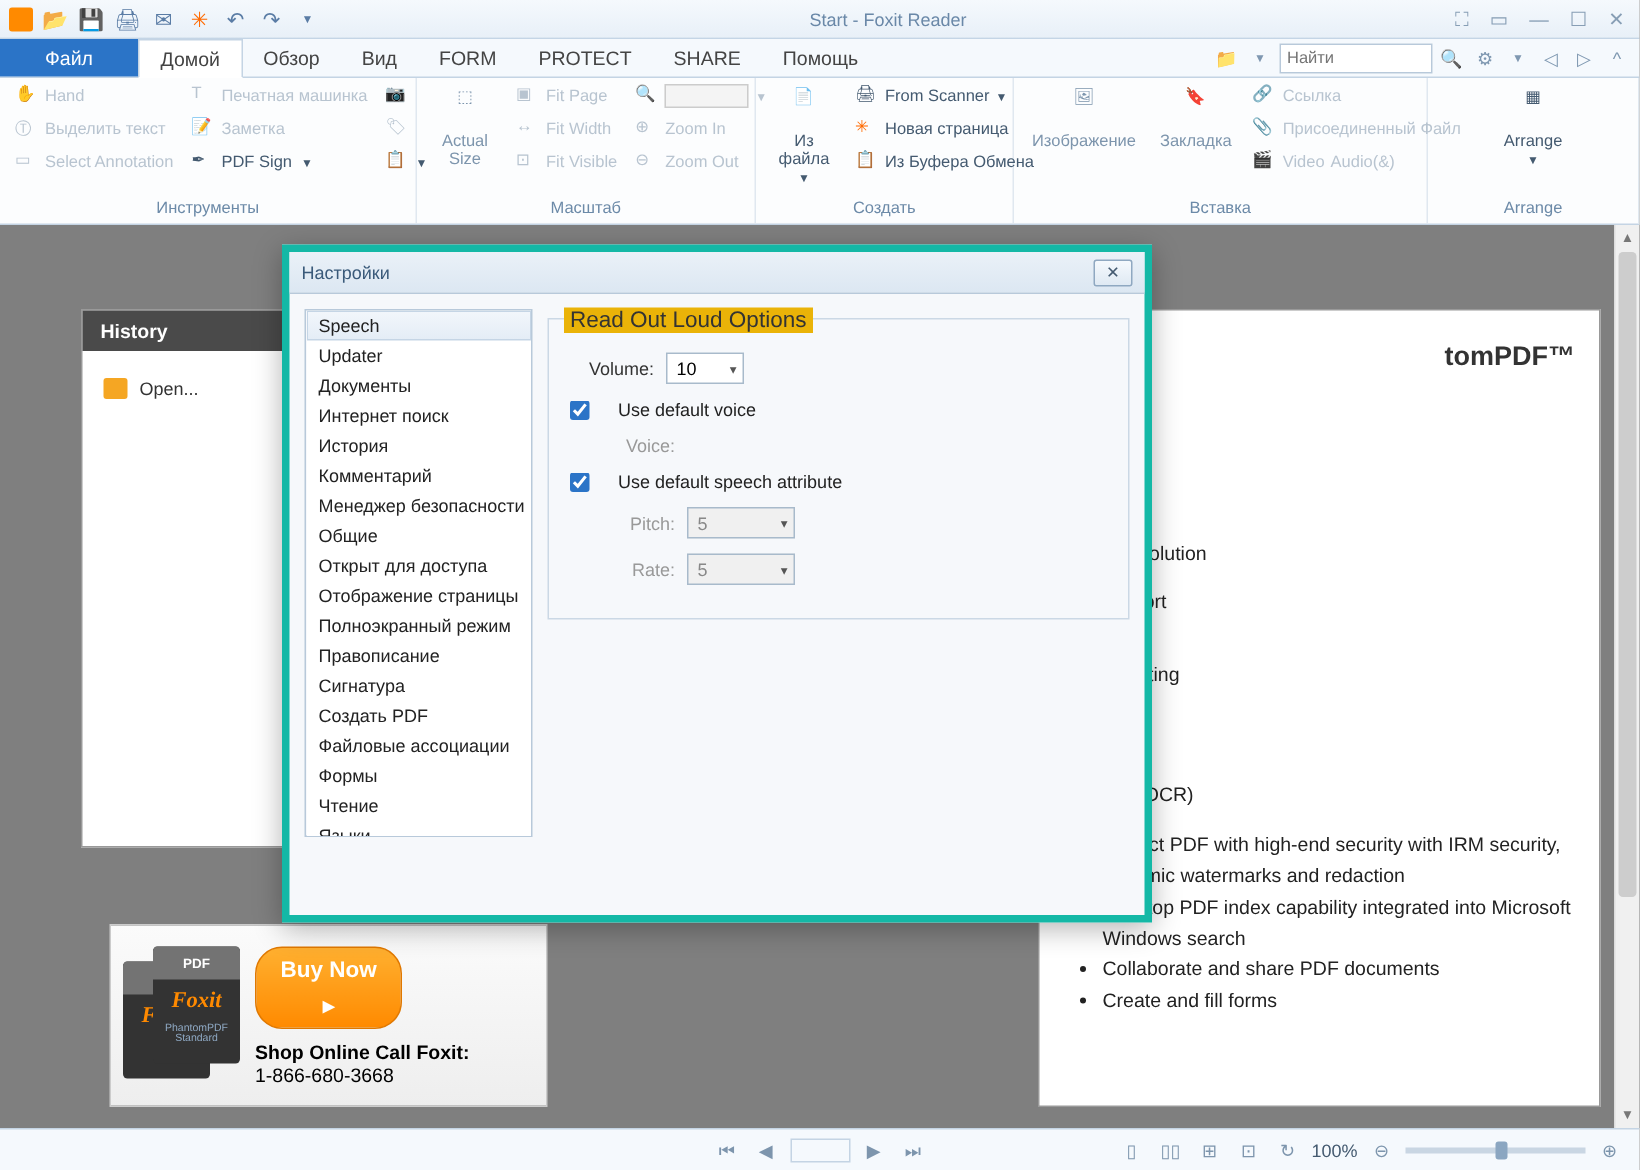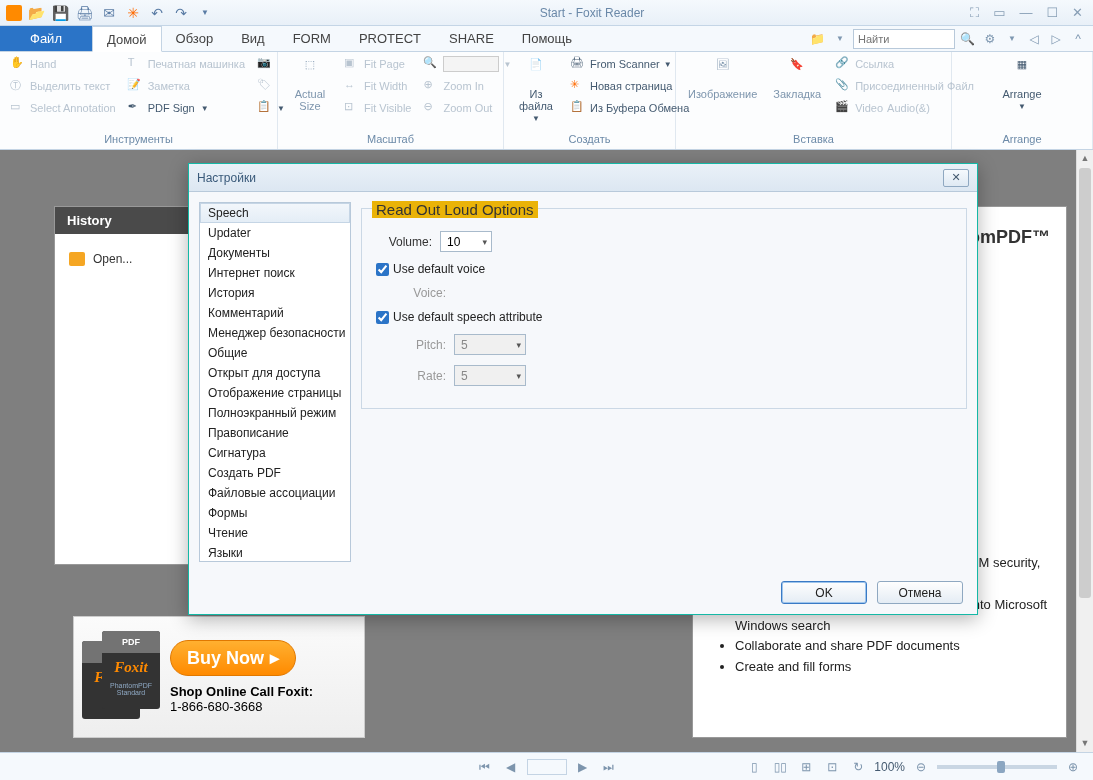"Настройки" .dialog { border: 1px solid #14b8a6 -> 5px solid #14b8a6; width: 790px -> 580px }
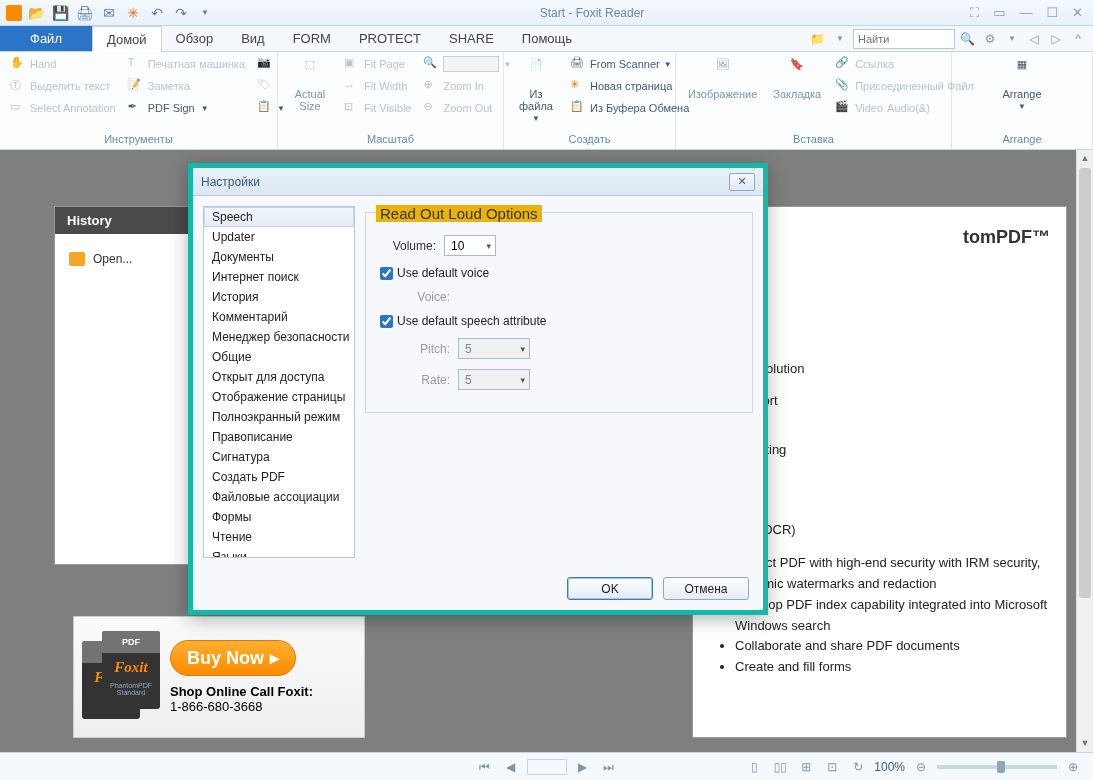"Use default voice" .chk { gap: 4px -> 19px }
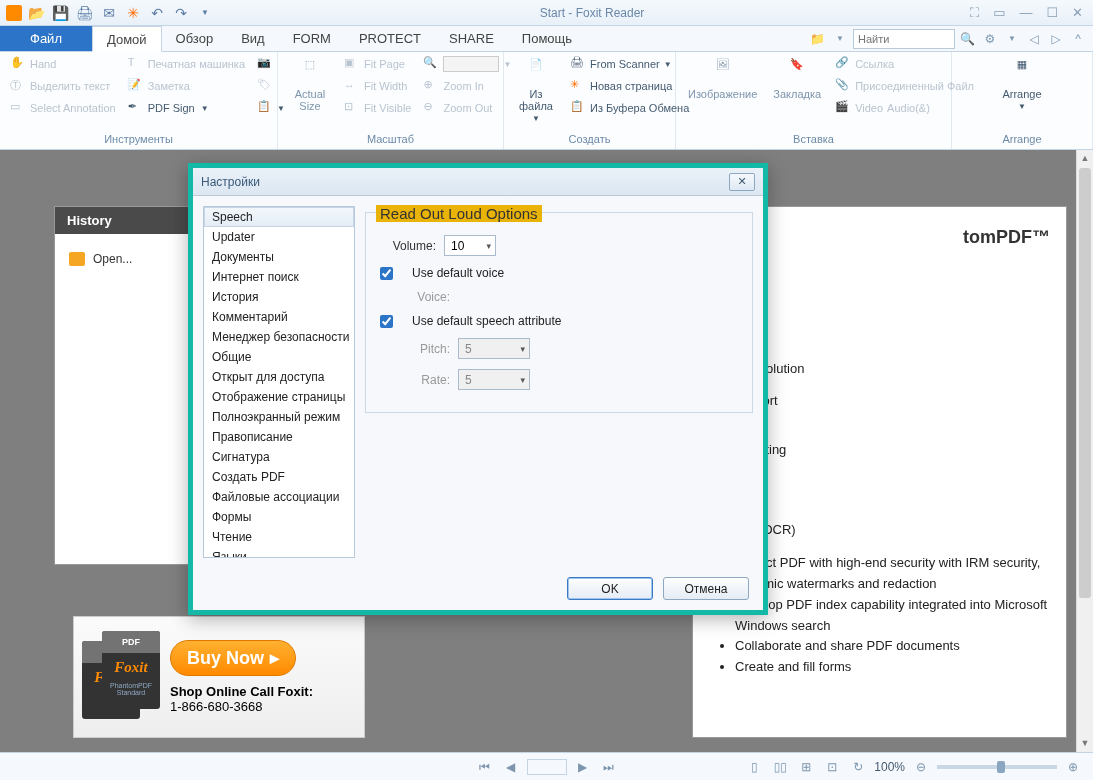"OK" div.dlg-buttons { html: <div> <button>OK</button> <button>Отмена</button> </div> -> none }
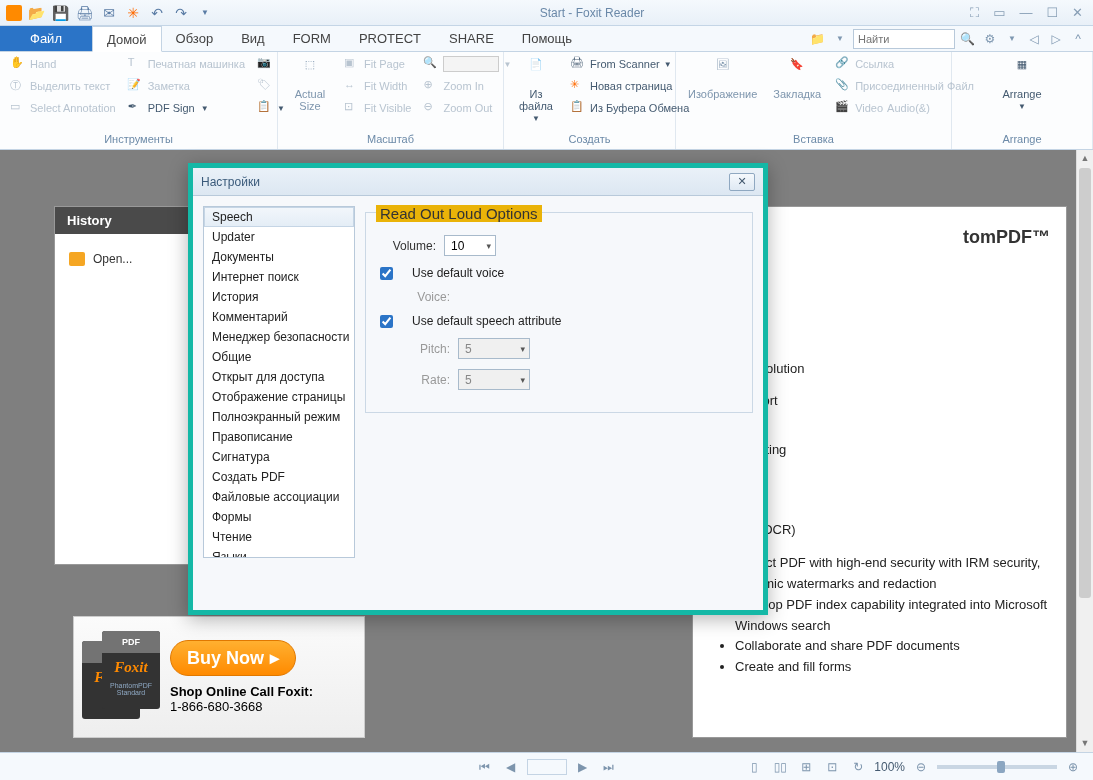"Buy Now" .buy-btn { flex-direction: none -> column; font-size: 18px -> 15px }
